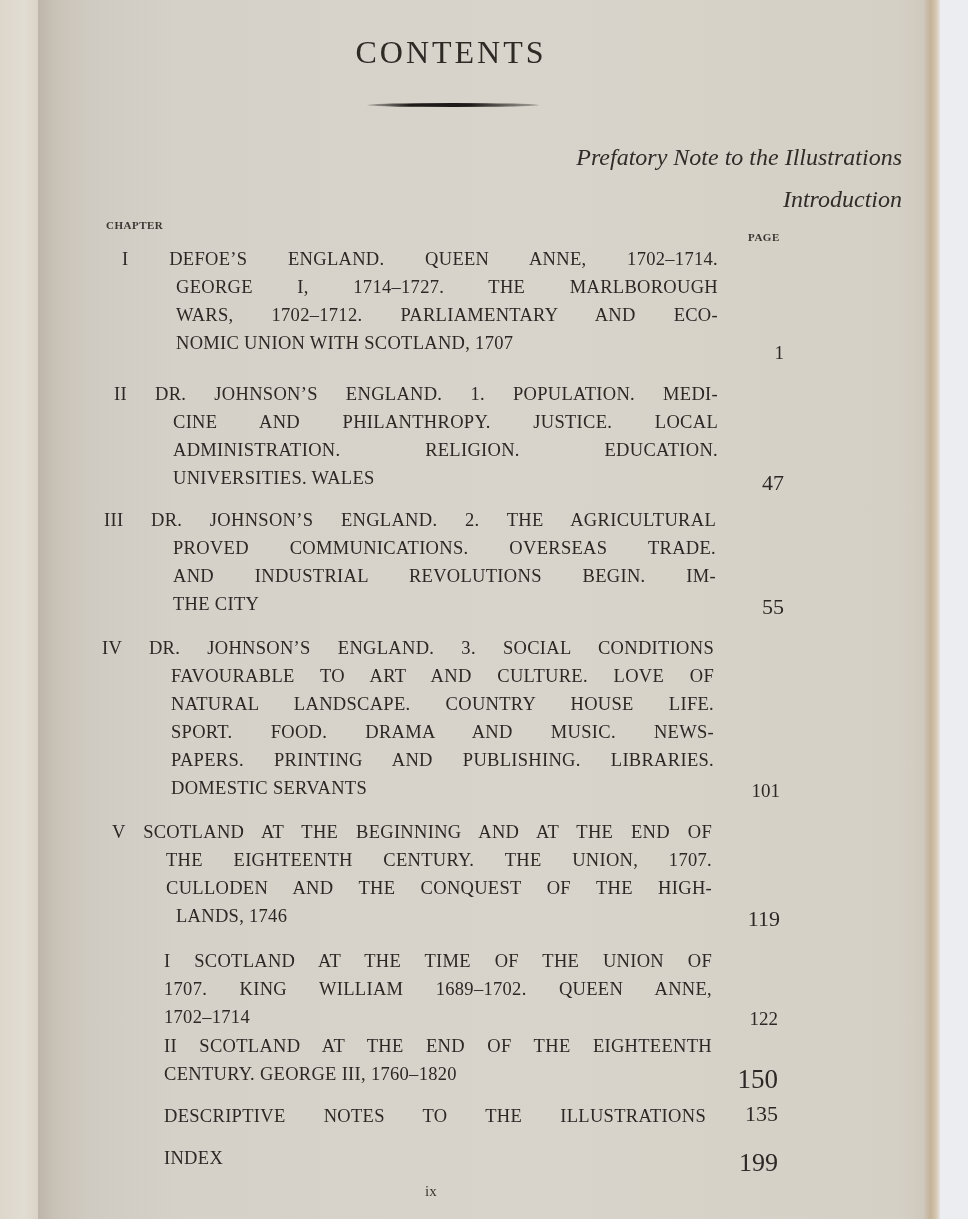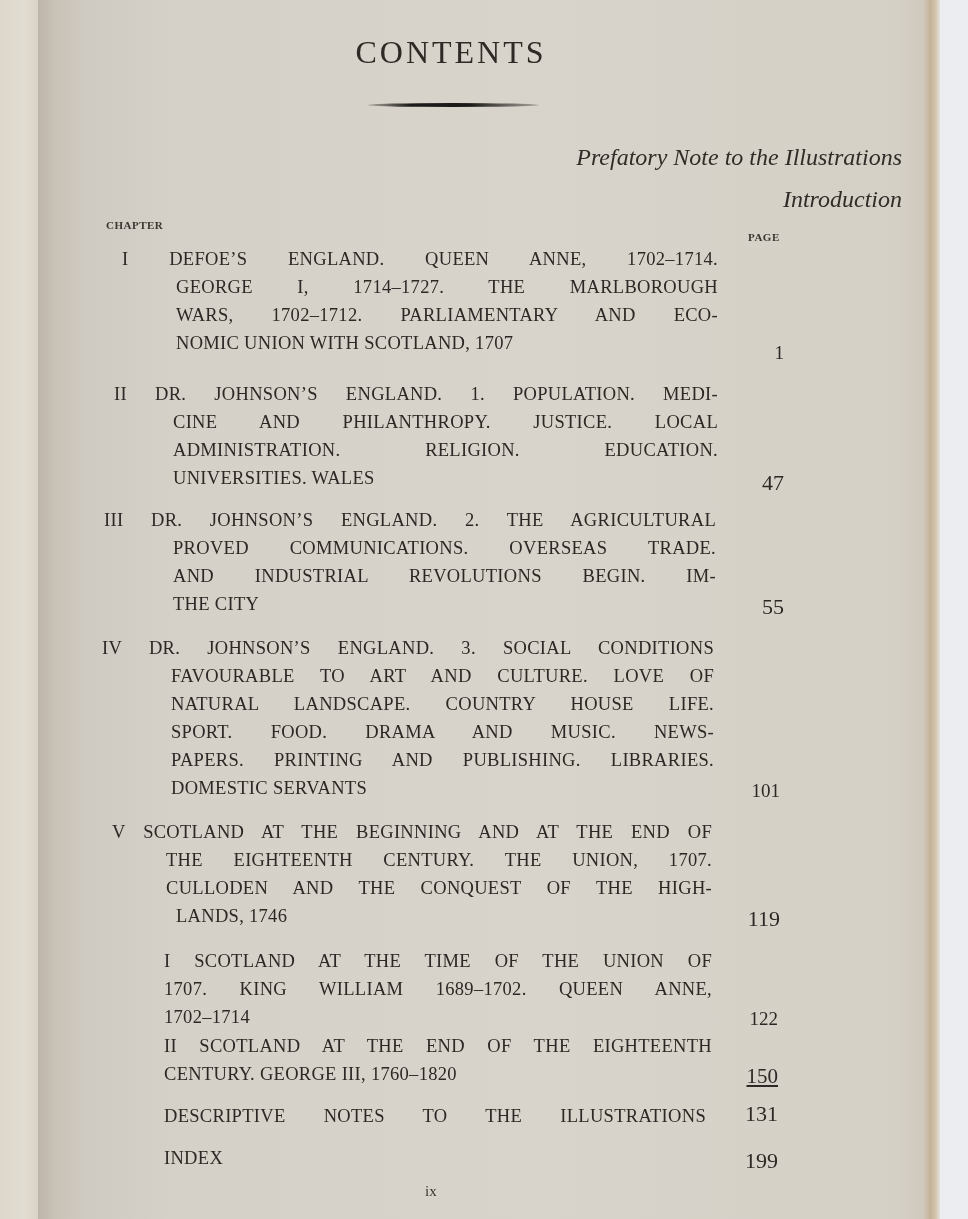"150" div.pg { font-size: 21px -> 27px; text-decoration: underline -> none }
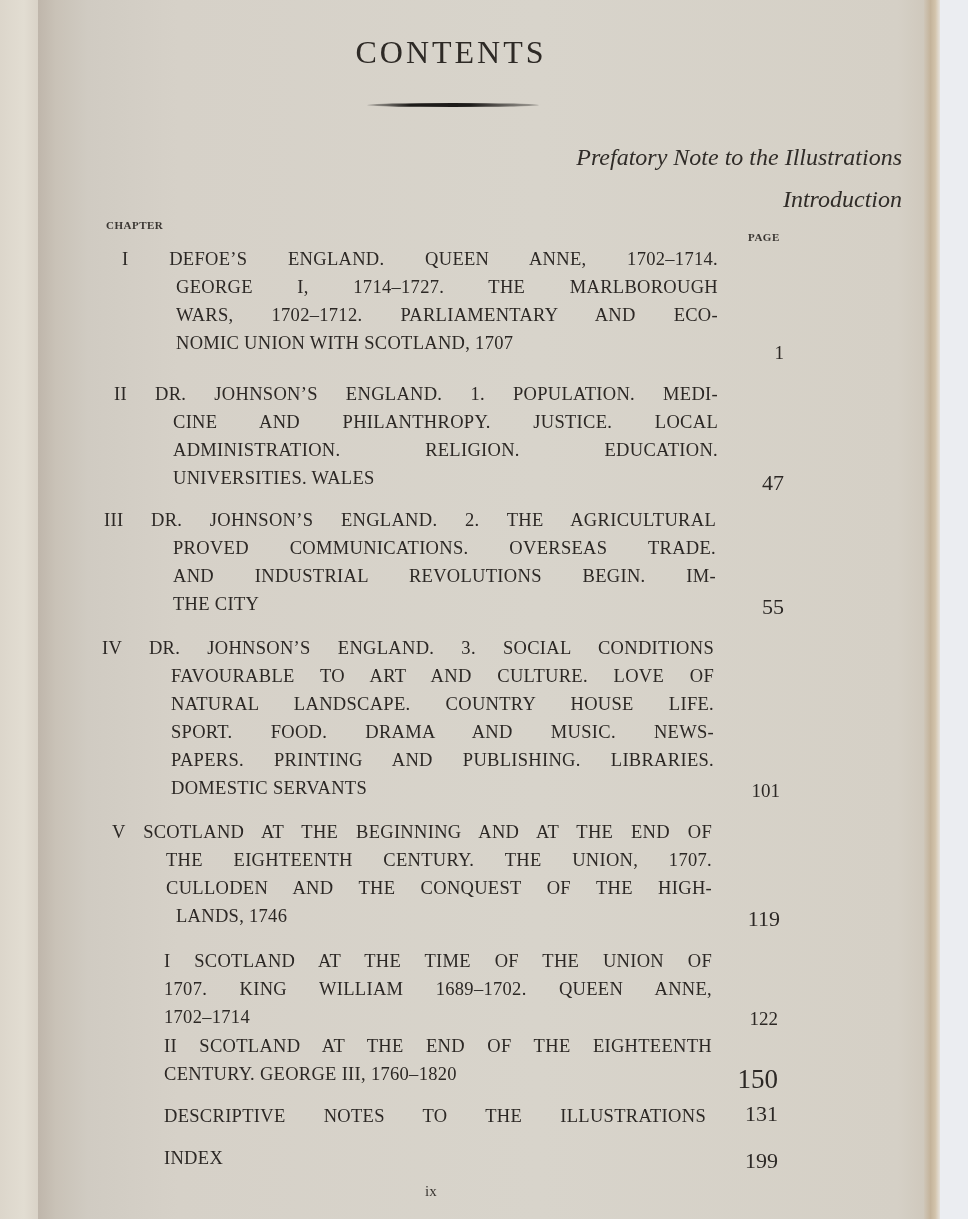"131" div.pg { text: 131 -> 135 }
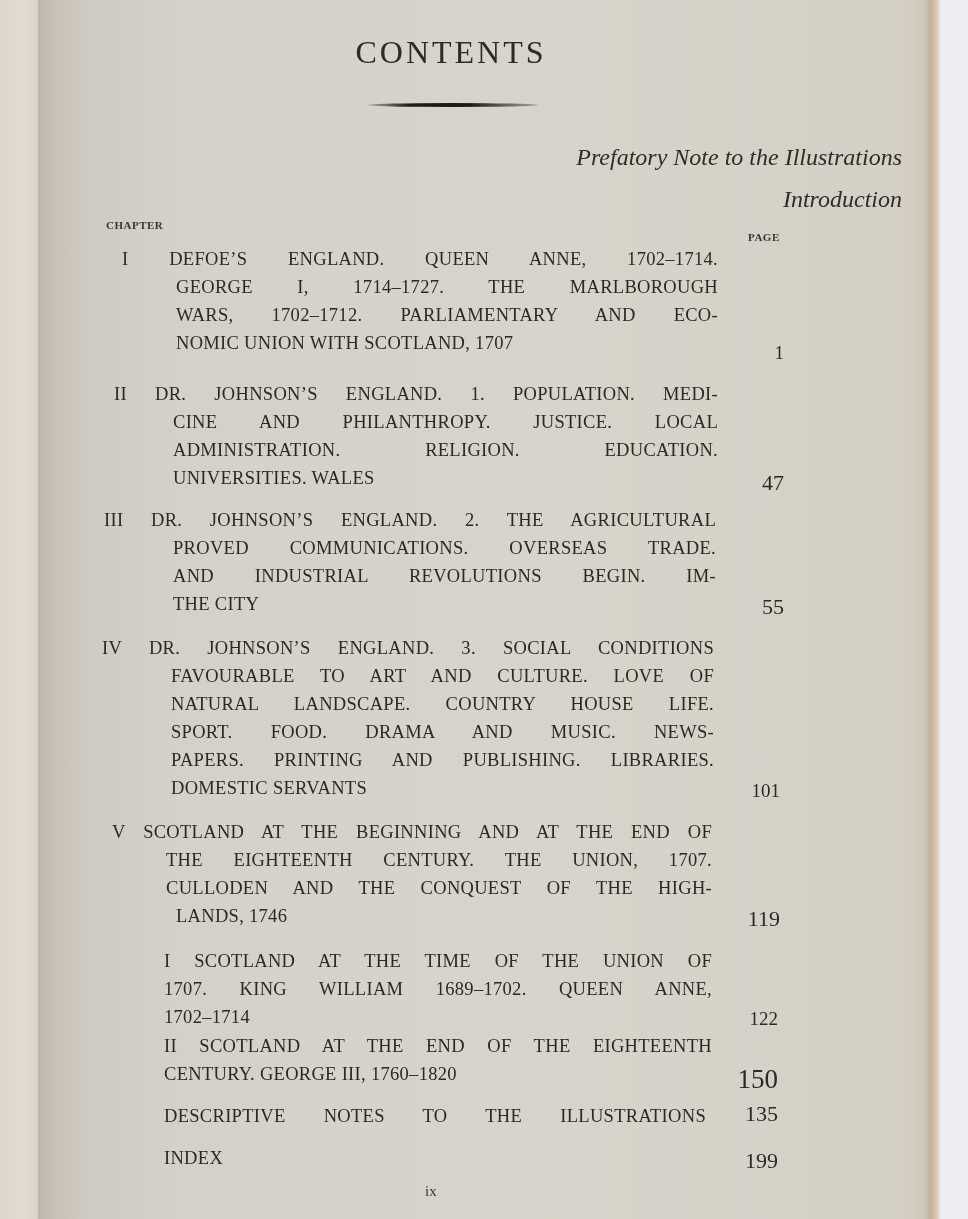"199" div.pg { font-size: 22px -> 26px }
